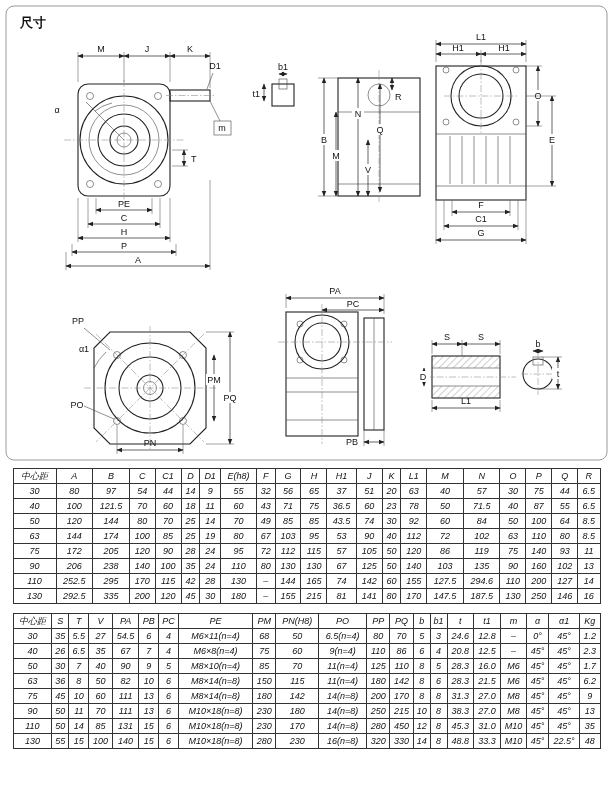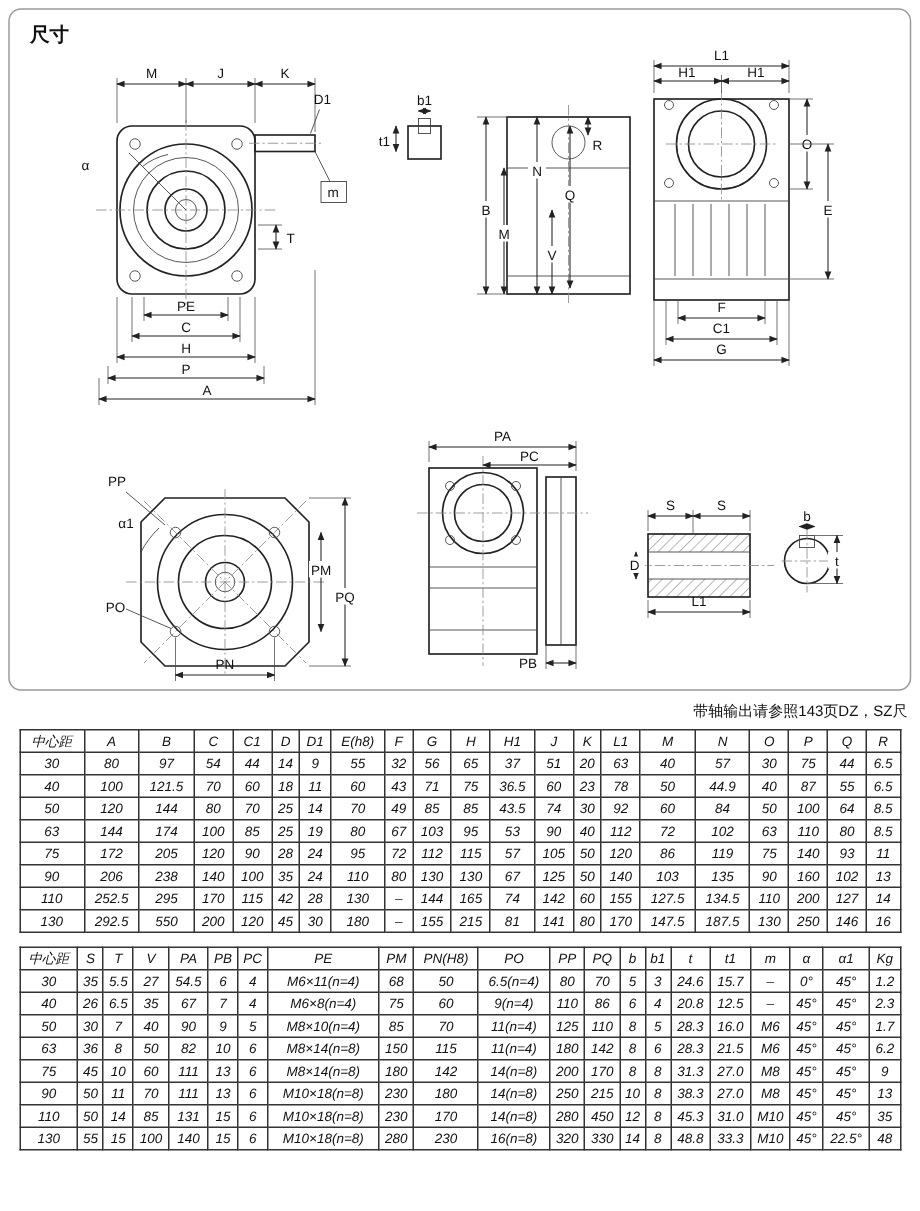"带轴输出请参照143页DZ，SZ尺" div.note { html: <div>带轴输出请参照143页DZ，SZ尺</div> -> none }
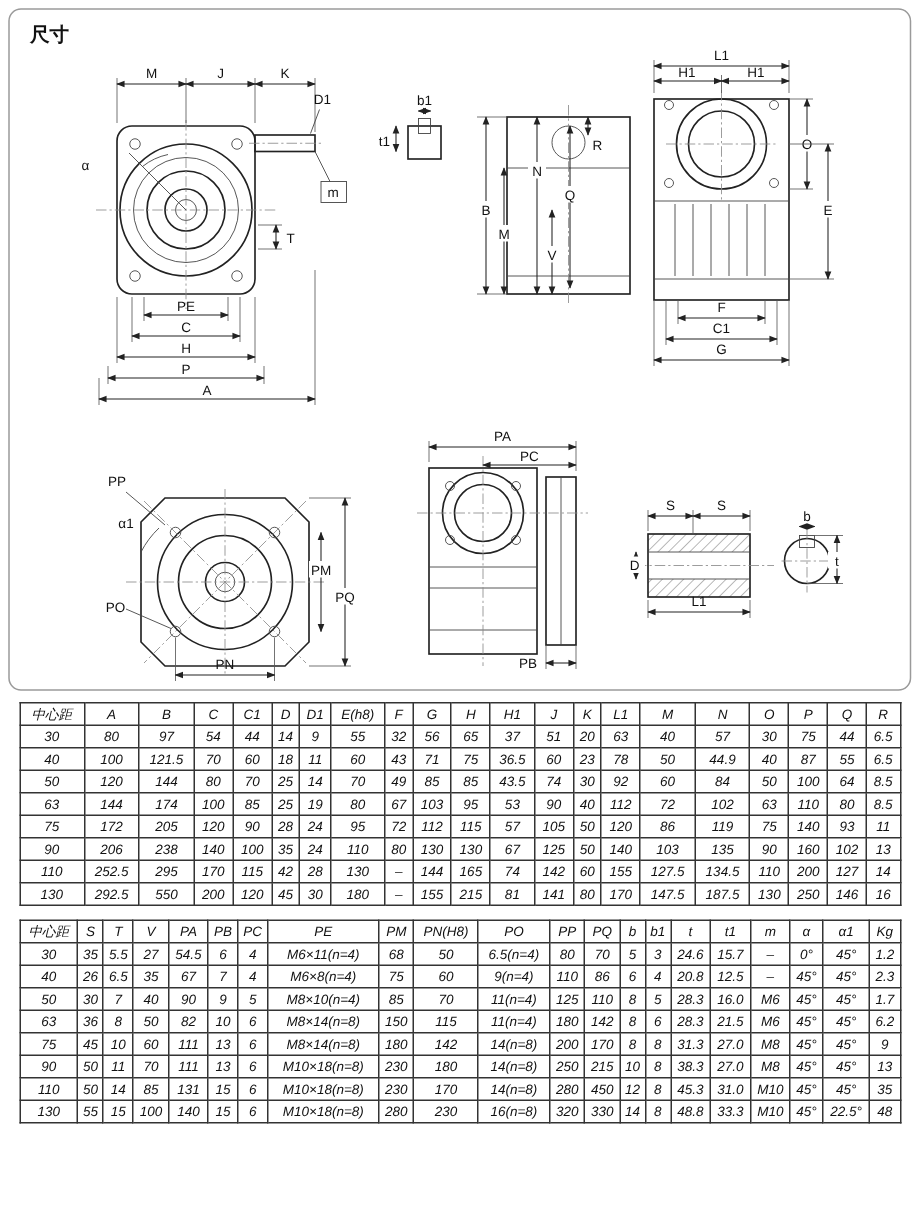"44.9" td { text: 44.9 -> 71.5 }
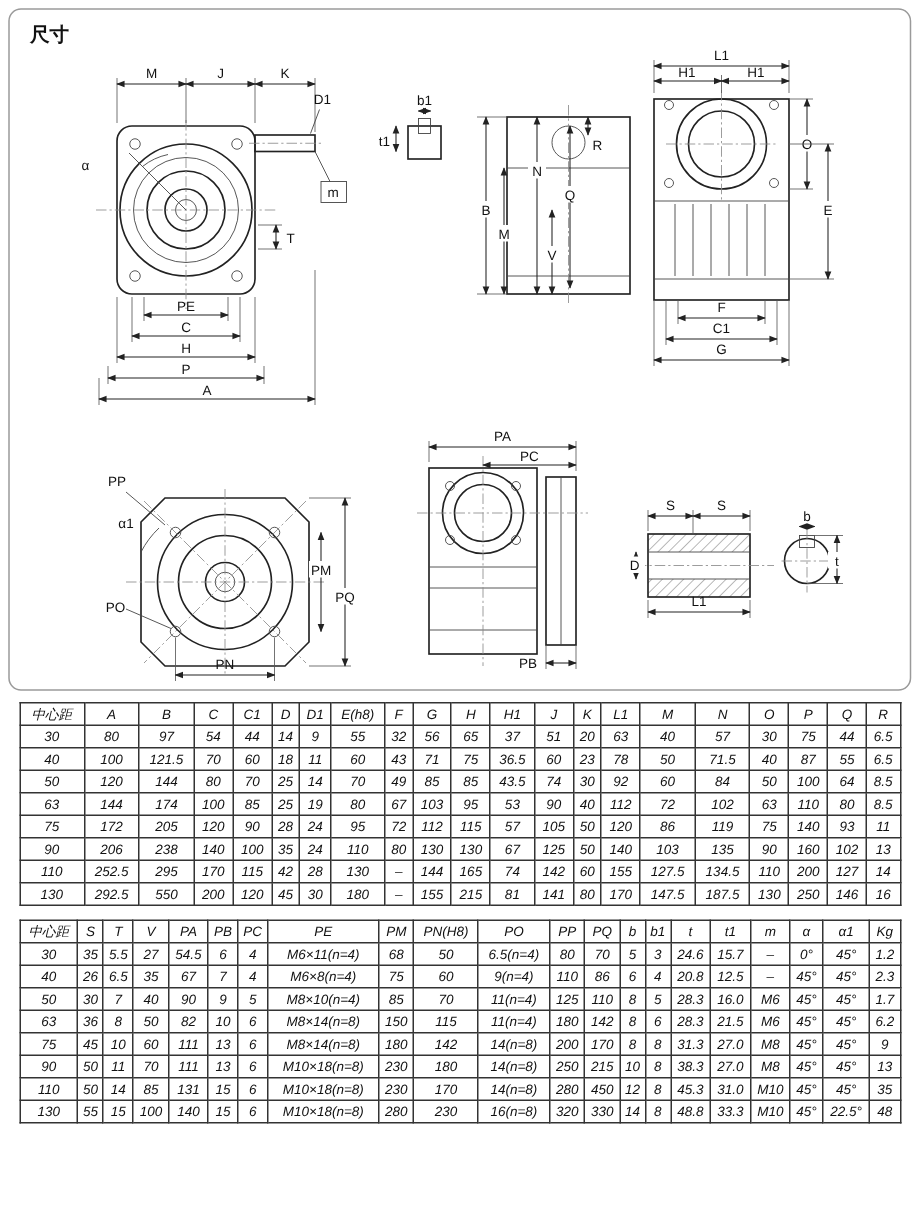"134.5" td { text: 134.5 -> 294.6 }
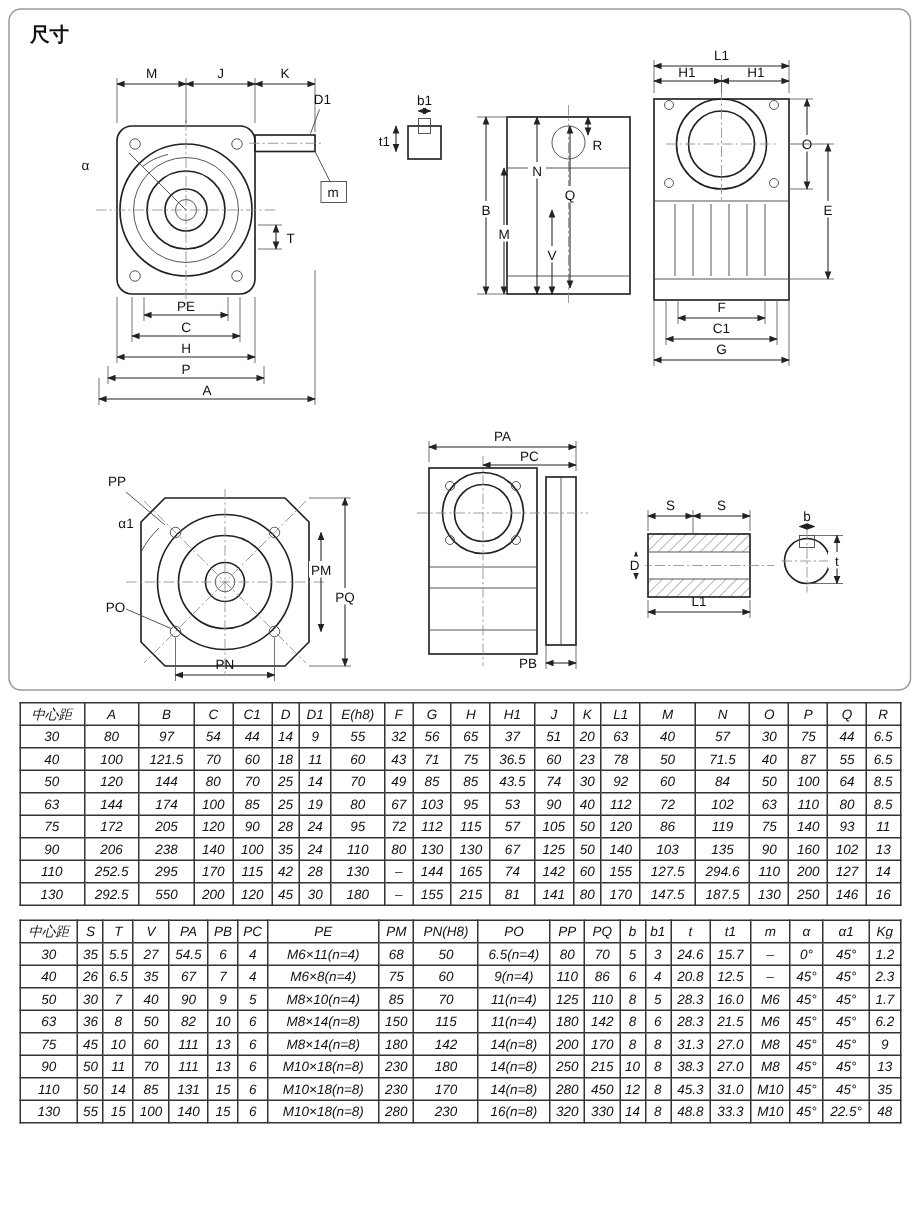"550" td { text: 550 -> 335 }
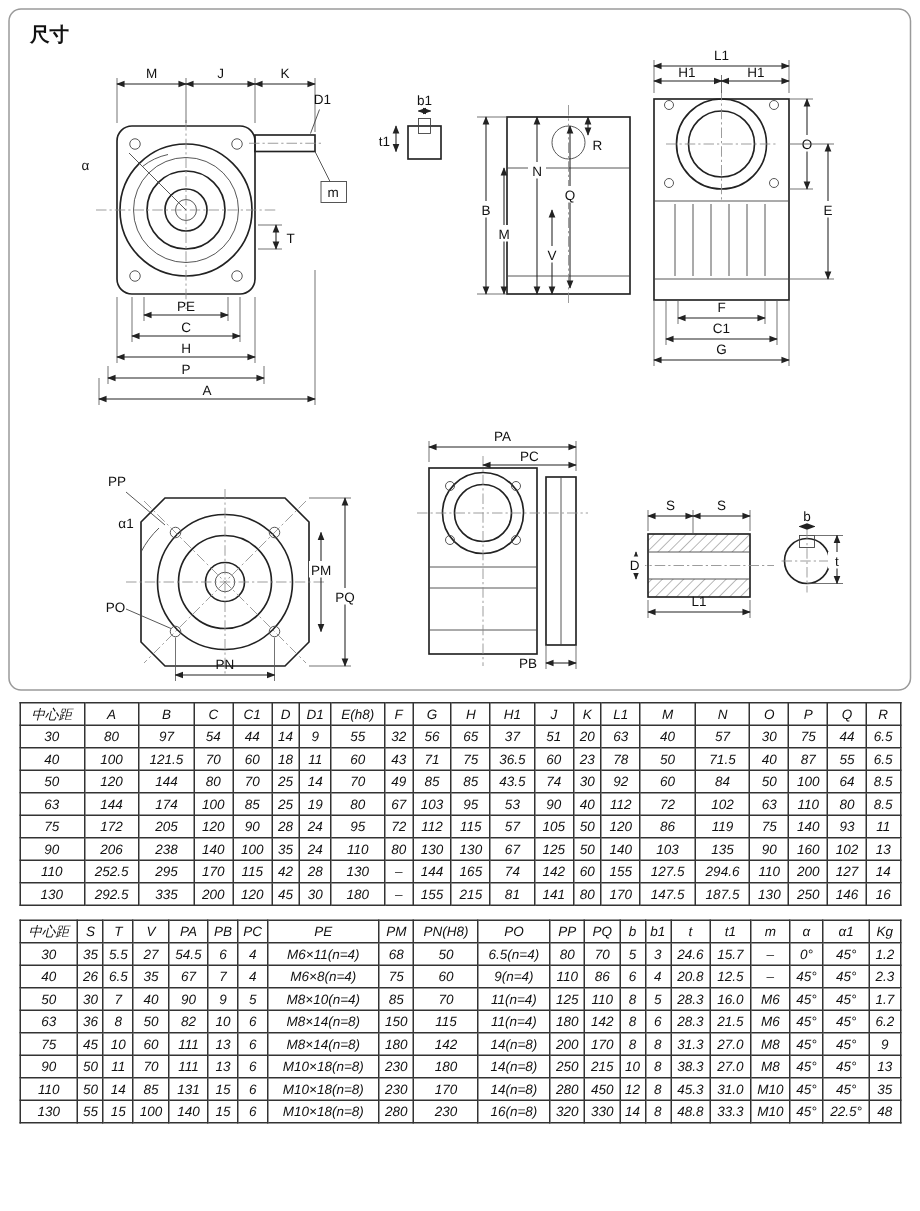"15.7" td { text: 15.7 -> 12.8 }
